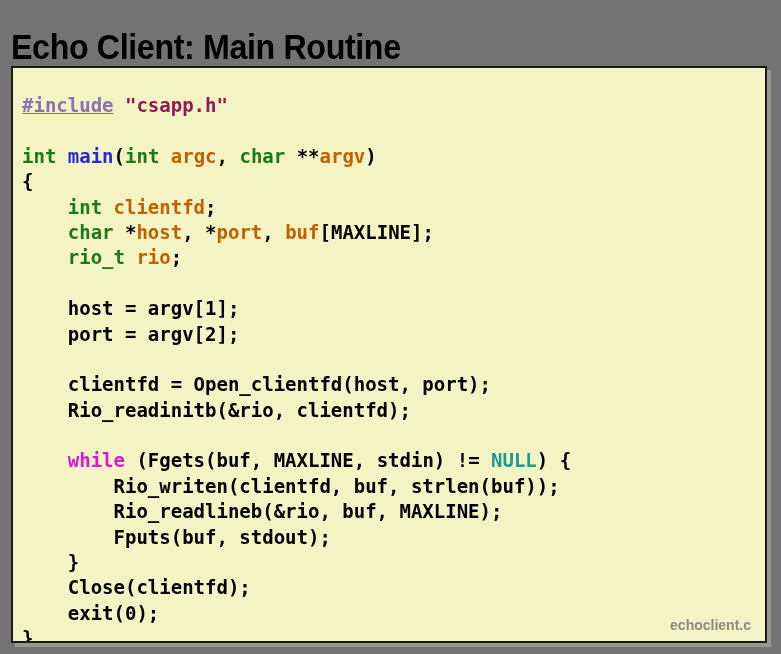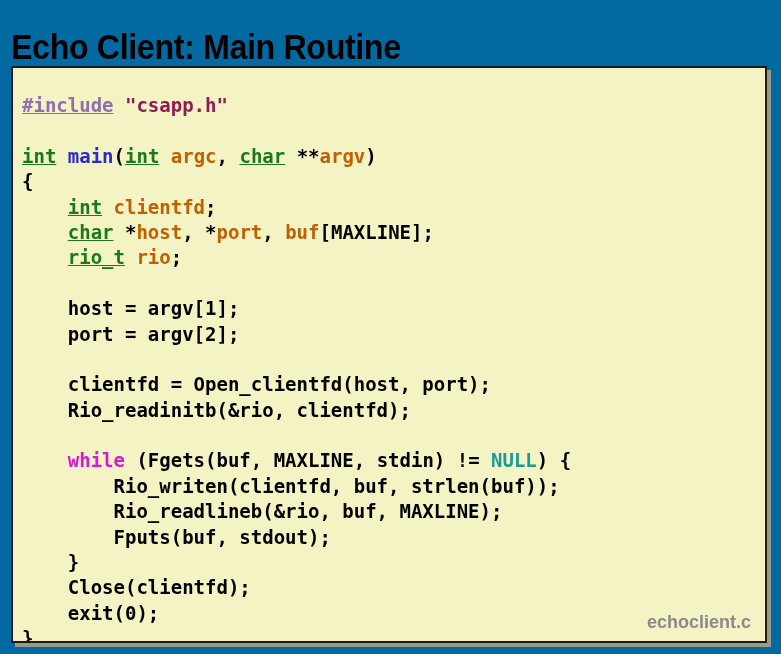"Echo Client: Main Routine" .slide { background: #0369a1 -> #737373 }
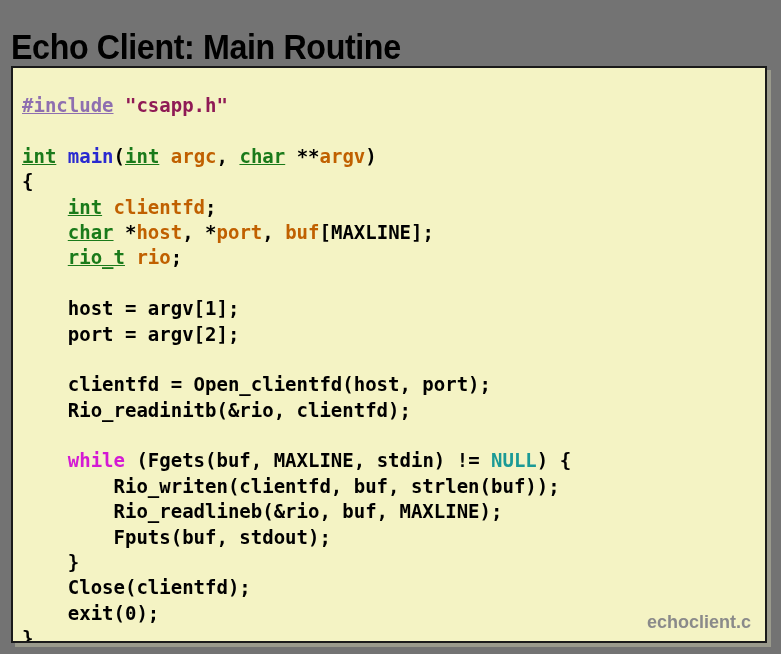"int" .tok-type { text-decoration: underline -> none }
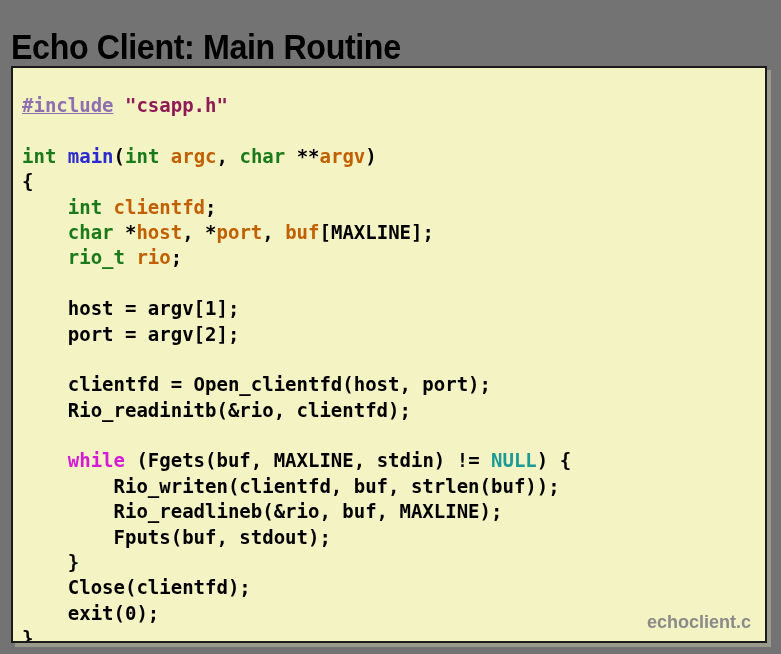"echoclient.c" .filename { font-size: 18px -> 14px }
